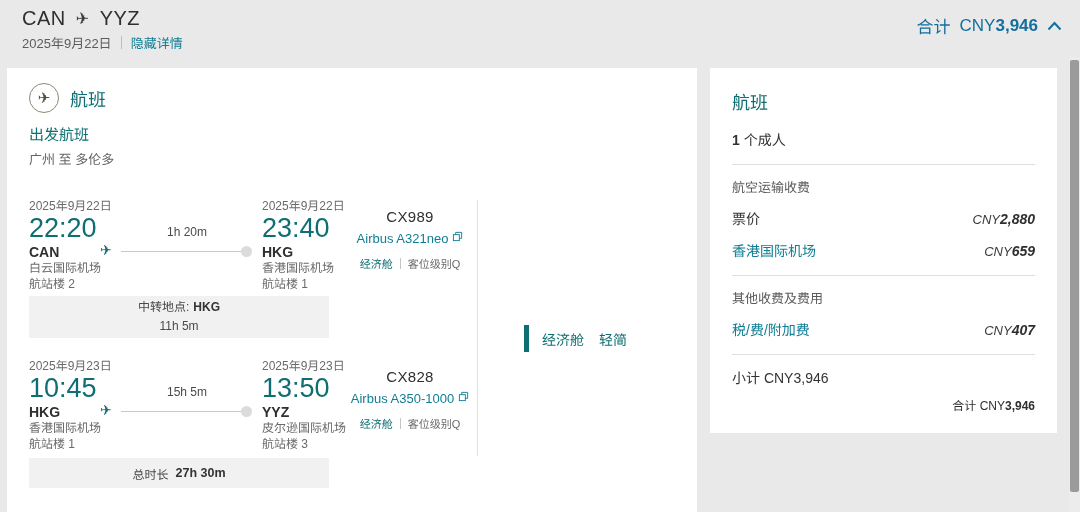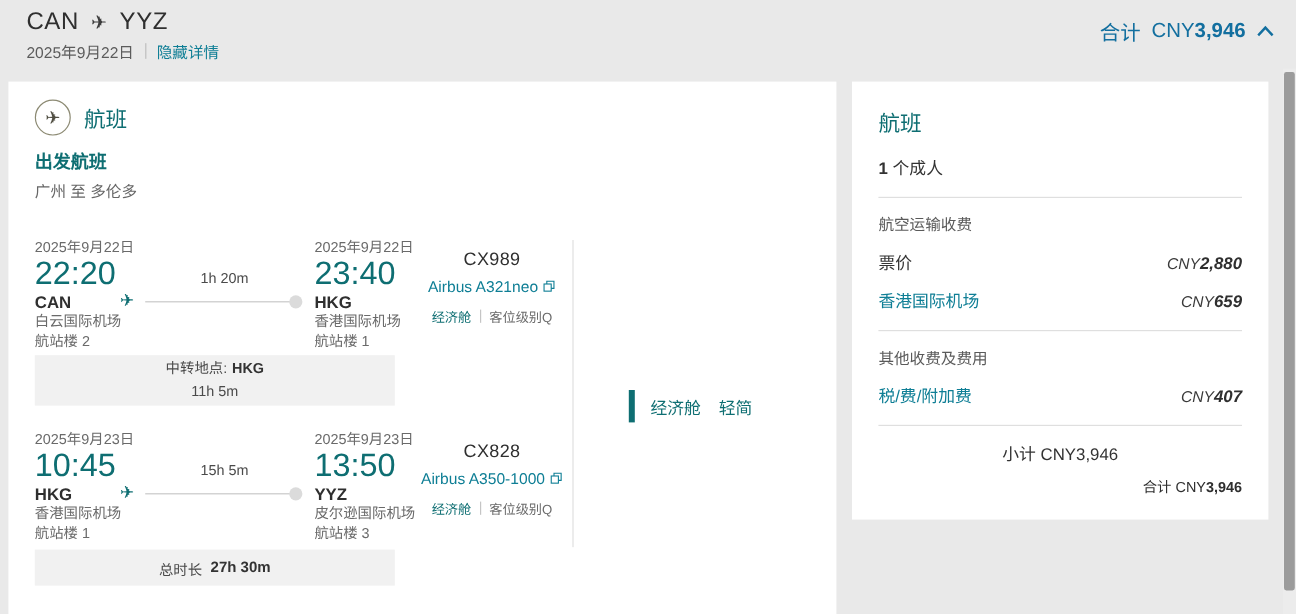"出发航班" .sub-title { font-weight: 700 -> 400 }
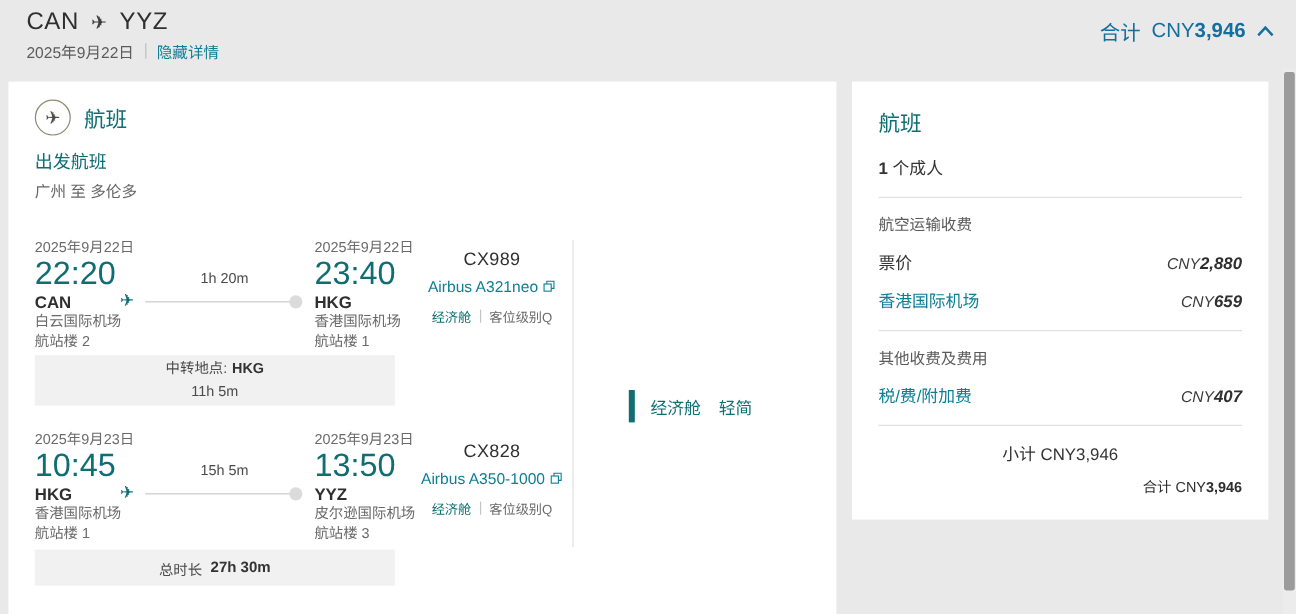"Airbus A321neo" .fi-aircraft { align-items: center -> none }
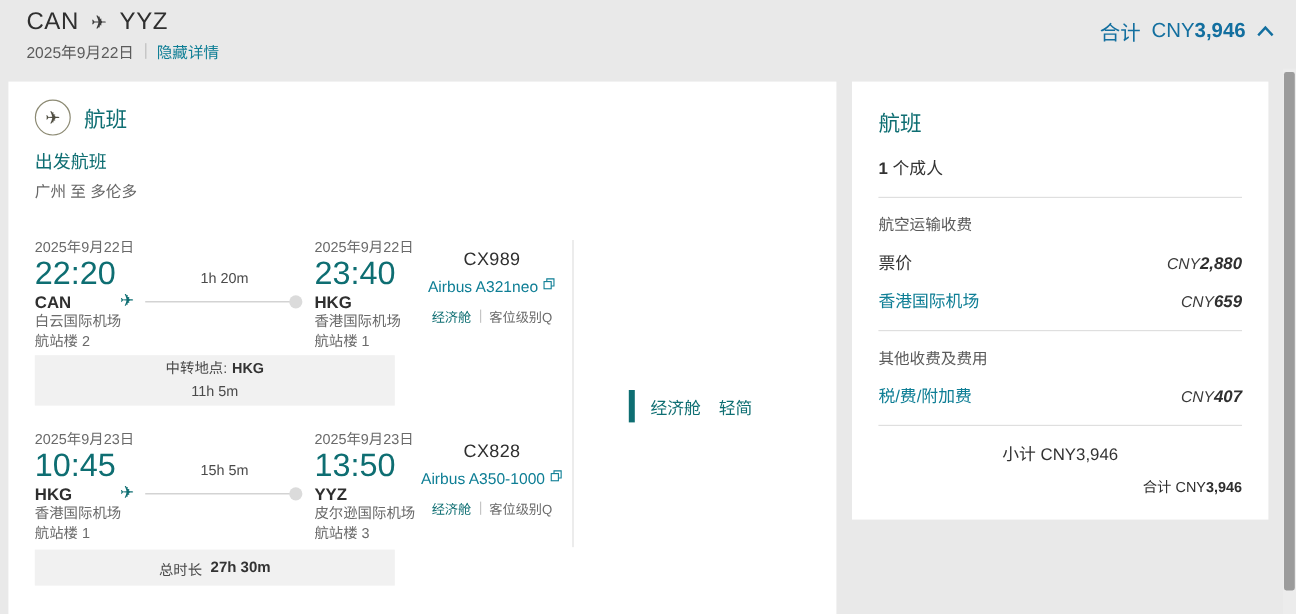"小计 CNY3,946" .subtotal-row { text-align: center -> left }
